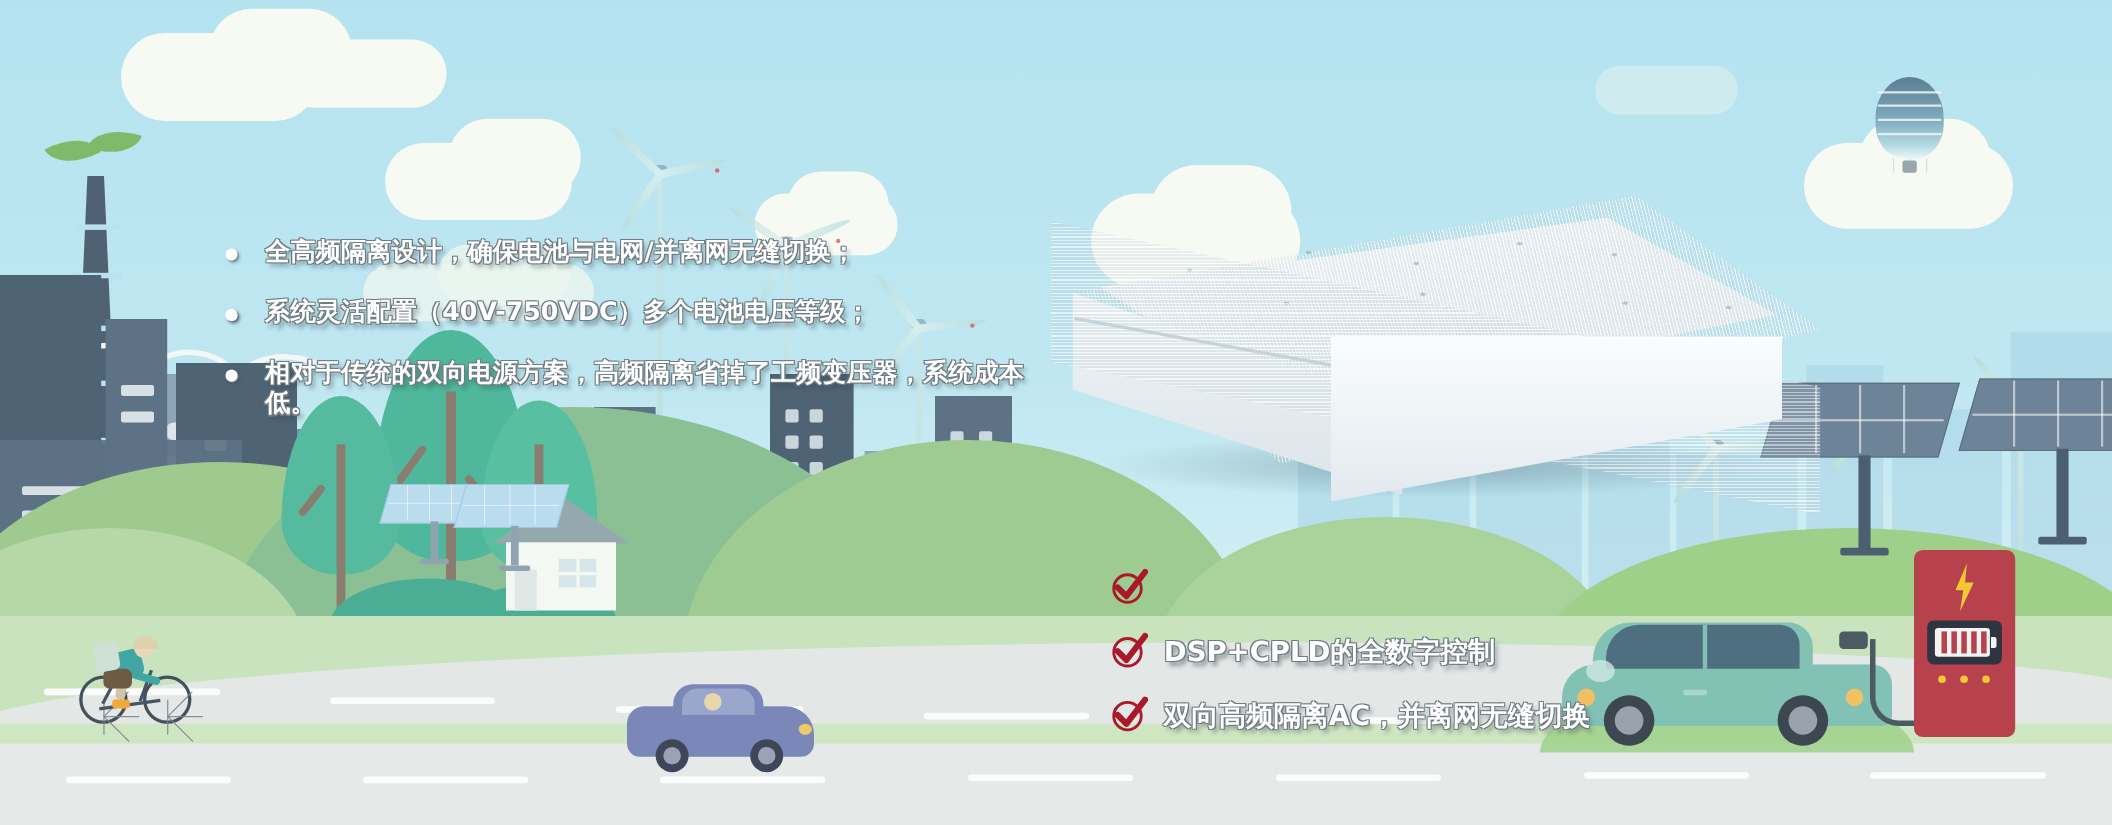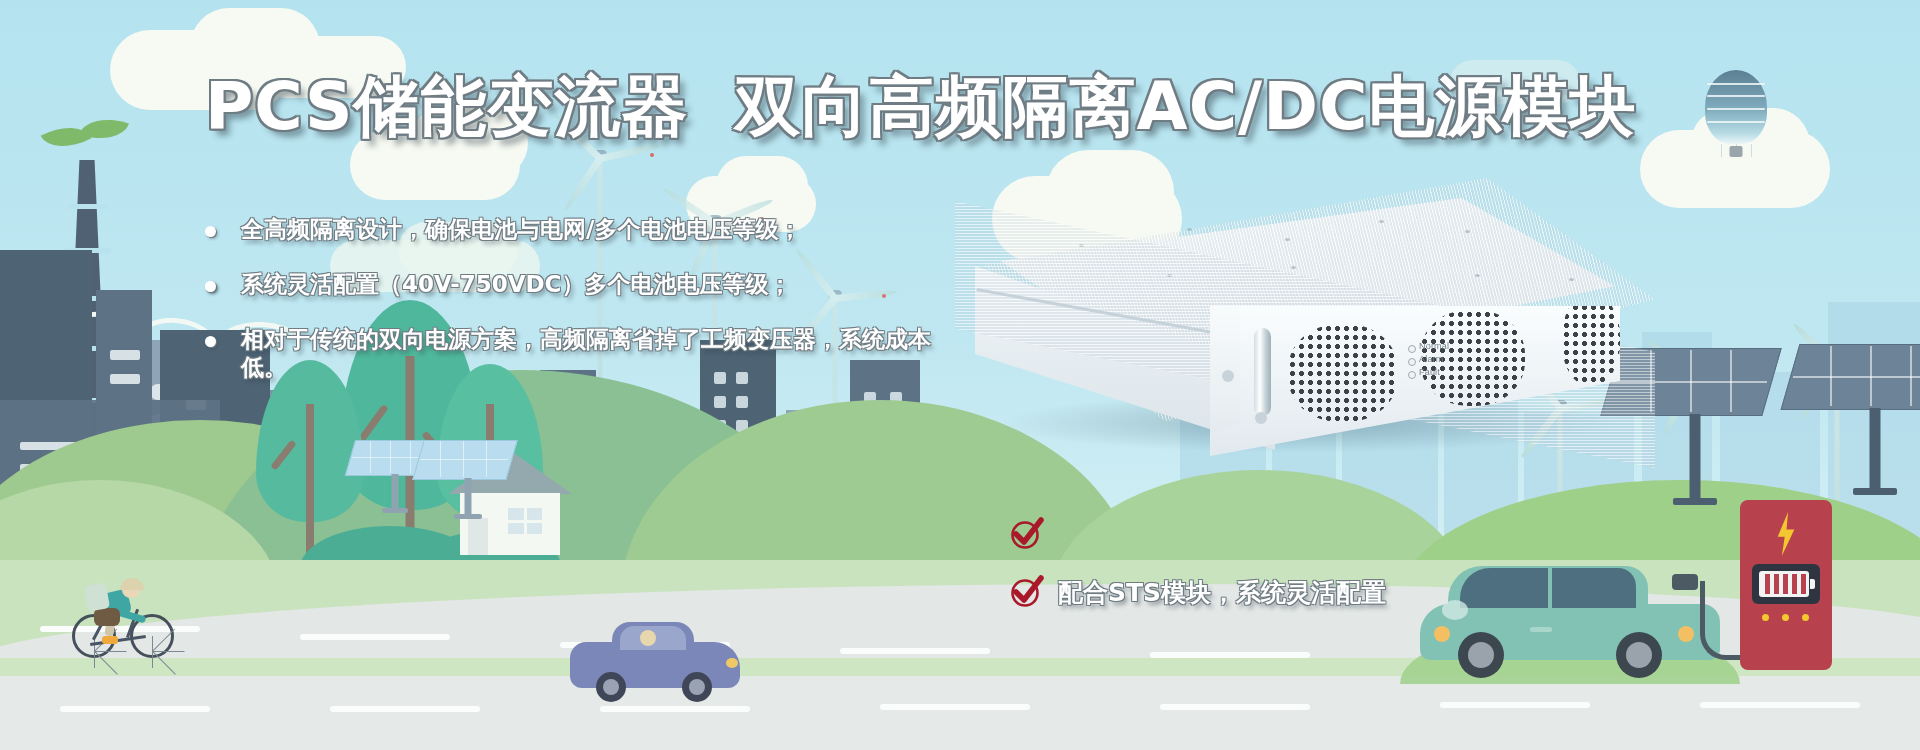"PCS储能变流器 双向高频隔离AC/DC电源模块" div.title { html: <div> <span>PCS储能变流器</span><span></span><span>双向高频隔离AC/DC电源模块</span> </div> -> none }
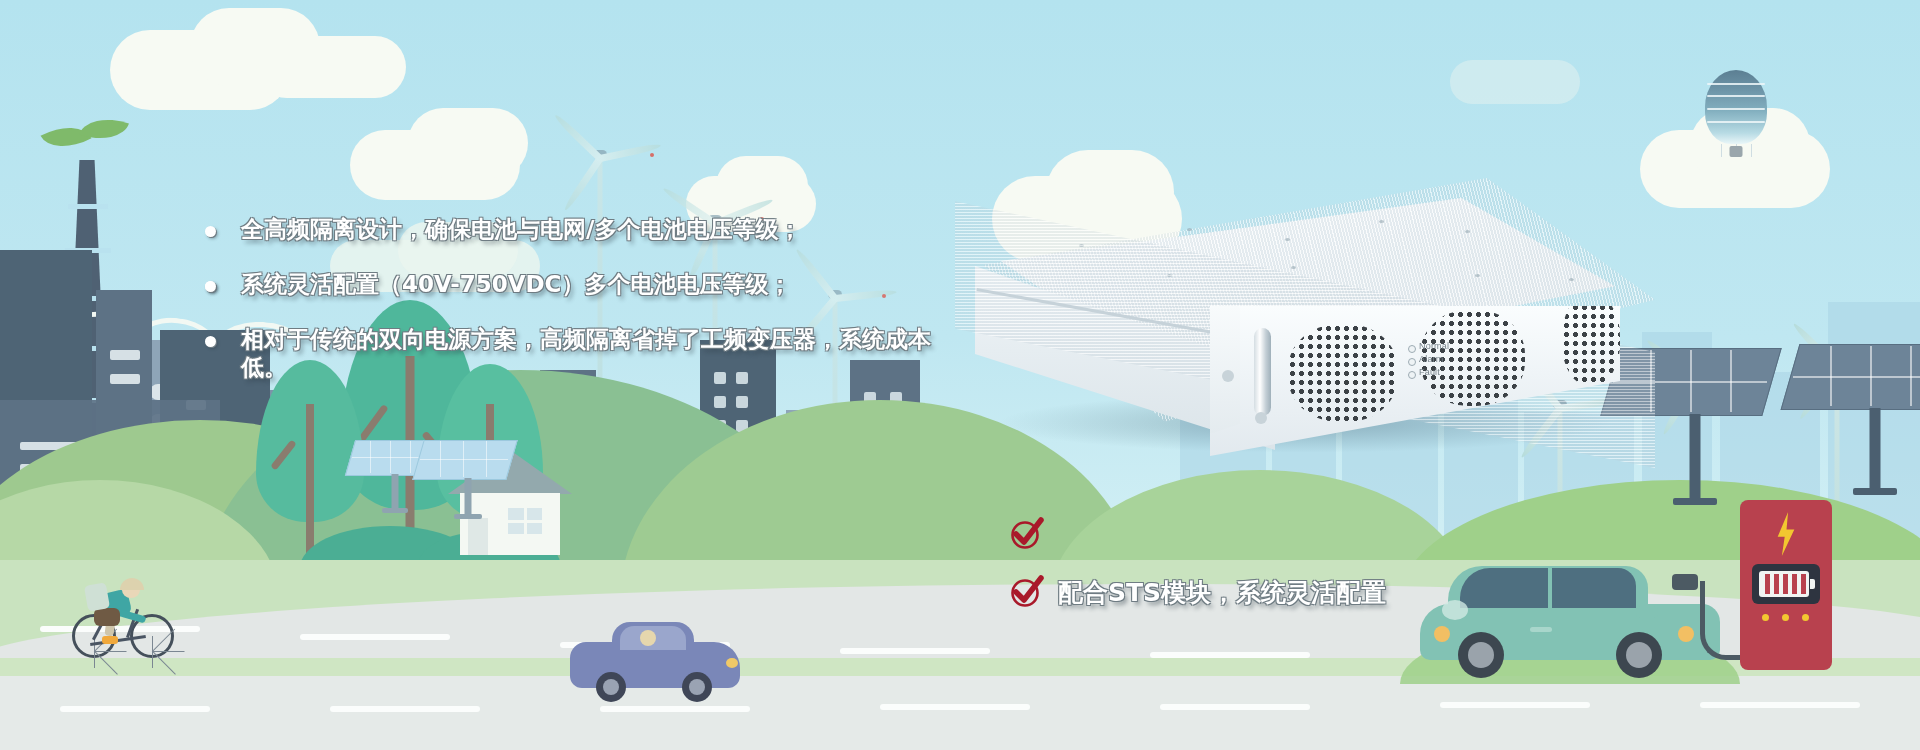"全高频隔离设计，确保电池与电网/多个电池电压等级；" span.txt { text: /多个电池电压等级 -> /并离网无缝切换 }
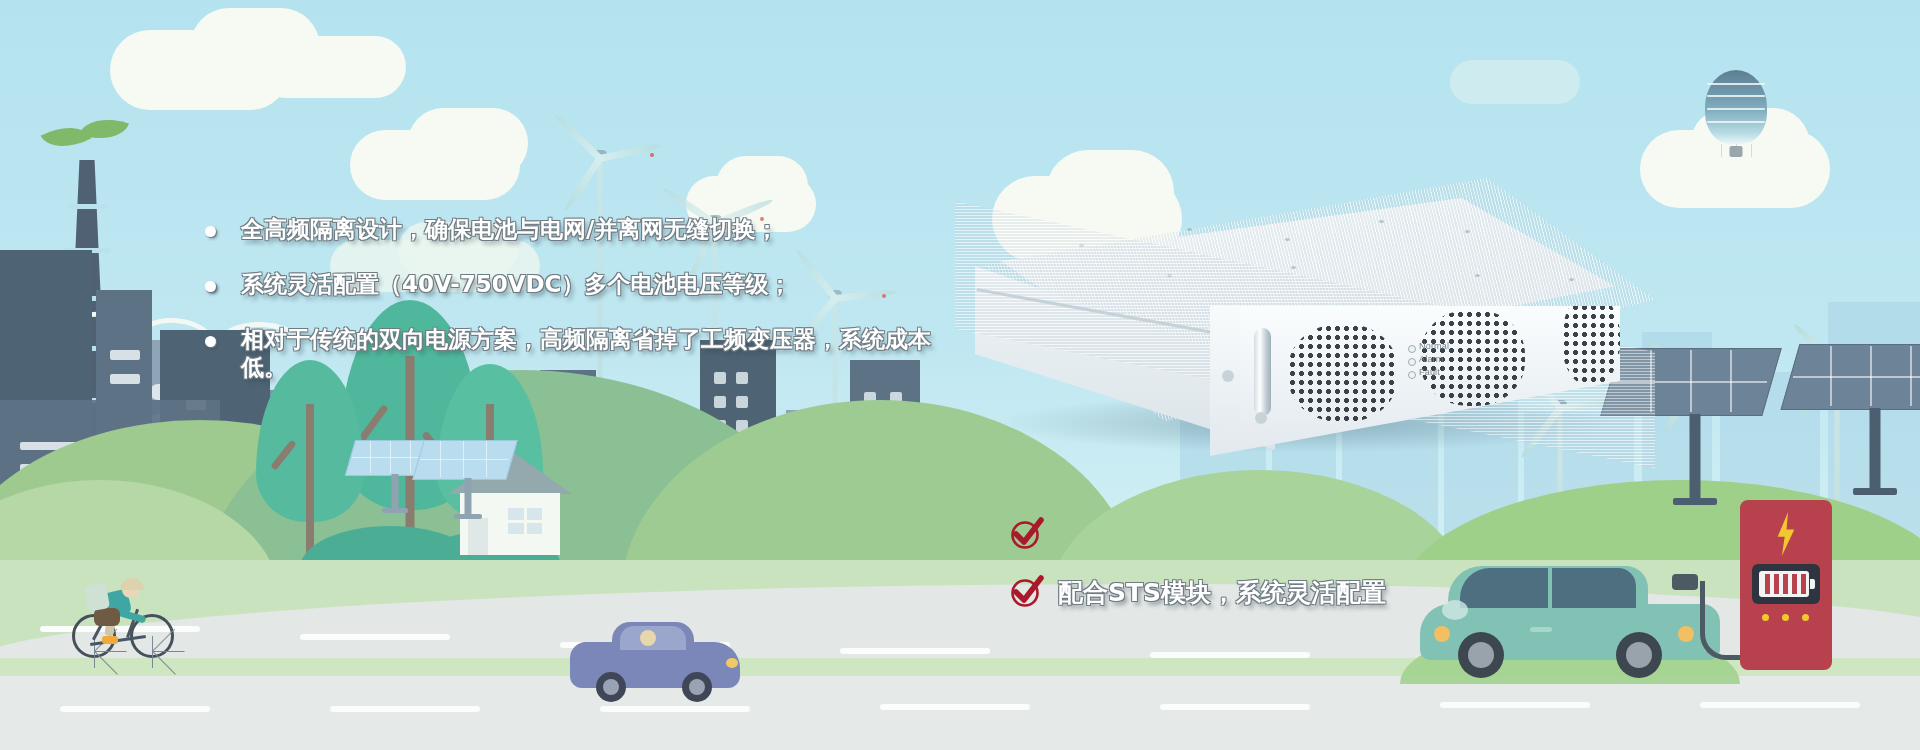"Normal" div.p-front-inner { html: <div> <div></div> <div></div> <div></div> <div></div> <div></div> <div></div> <div></div> <div></div> <div></div> <div></div> <div>Normal</div> <div>Alarm</div> <div>Fault</div> </div> -> none }
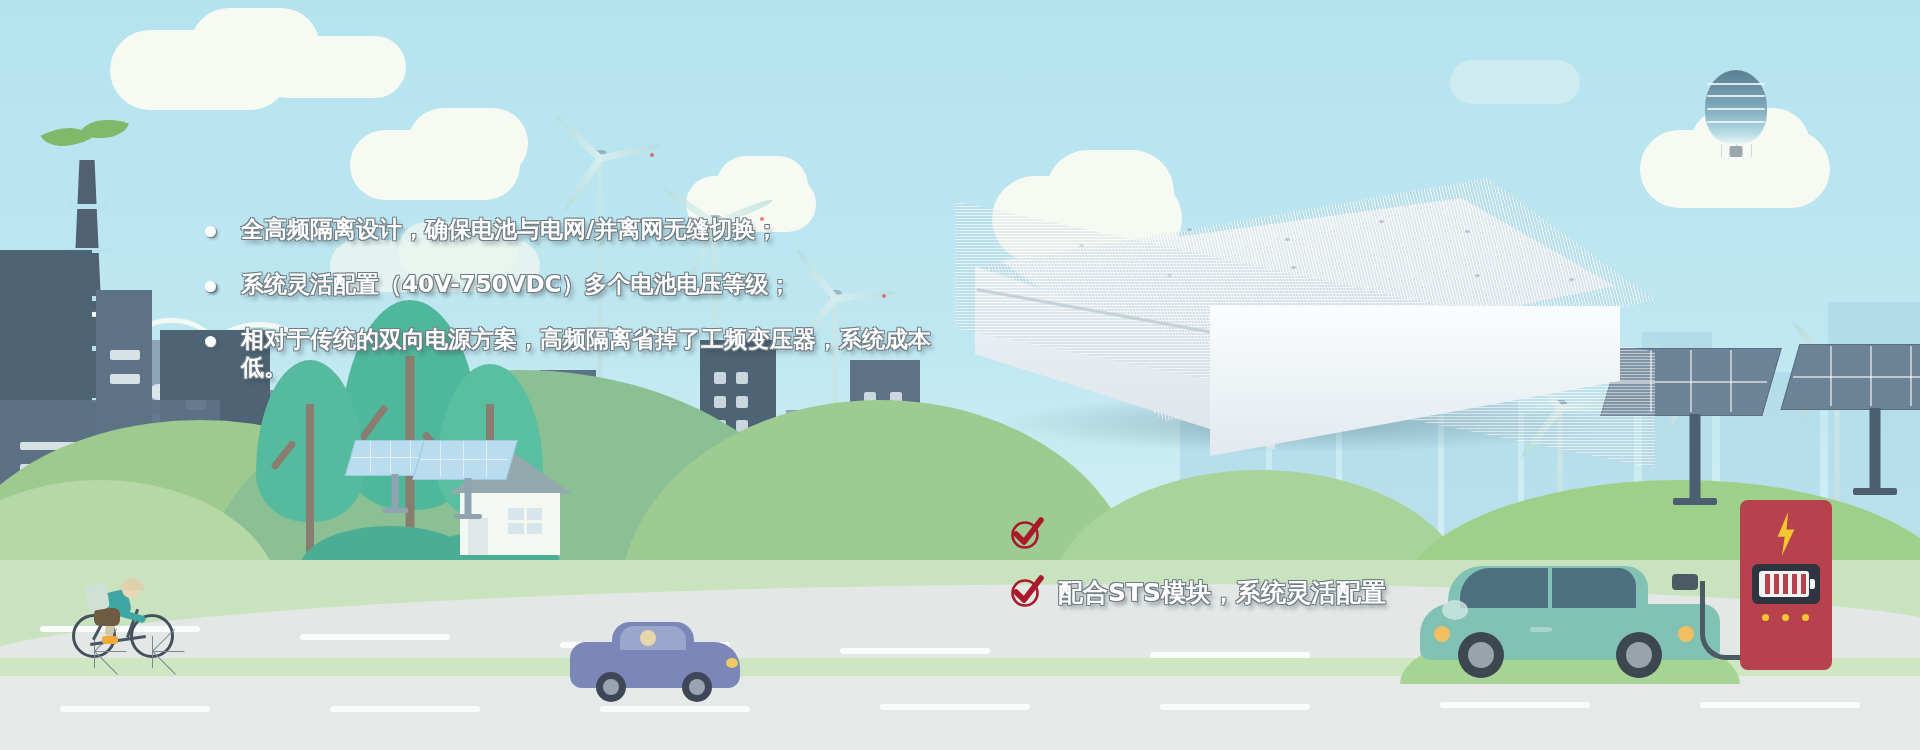"DSP+CPLD的全数字控制" div.check { html: none -> <div> <span> <svg> <circle></circle> <path></path> </svg> </span> <span>DSP+CPLD的全数字控制</span> </div> }
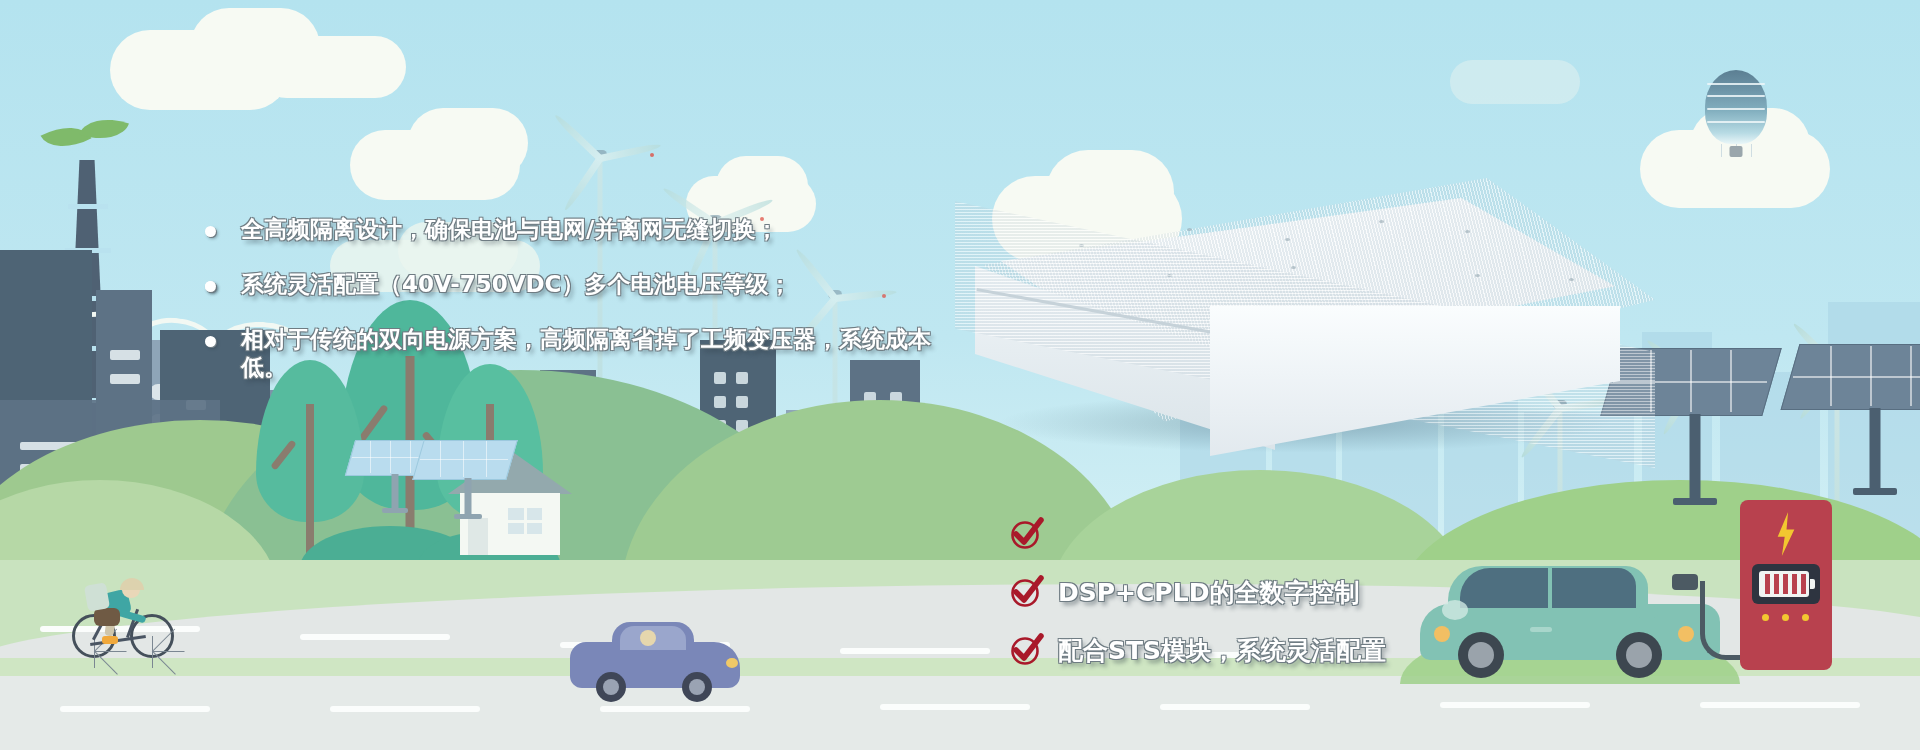"配合STS模块，系统灵活配置" span.txt { text: 配合STS模块，系统灵活配置 -> 双向高频隔离AC，并离网无缝切换 }
